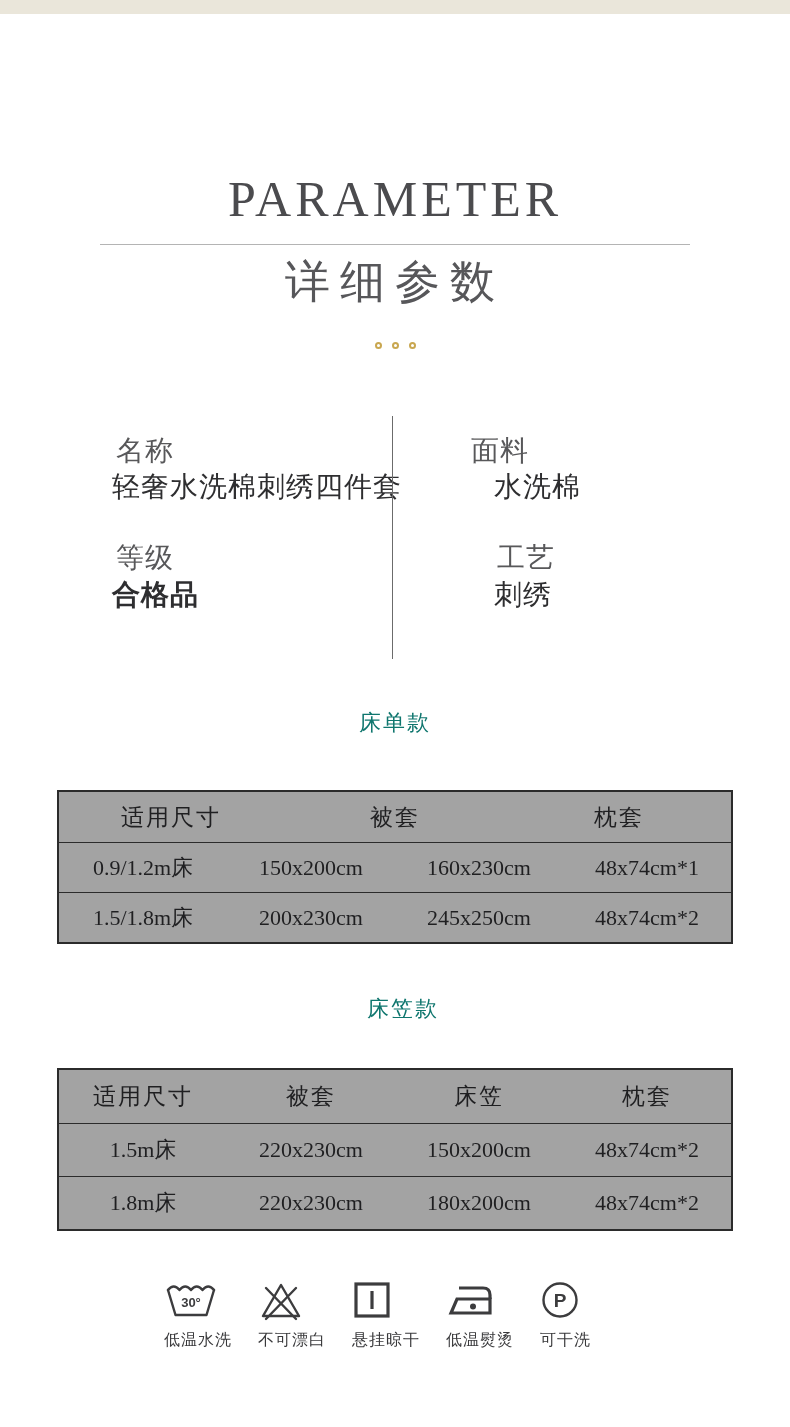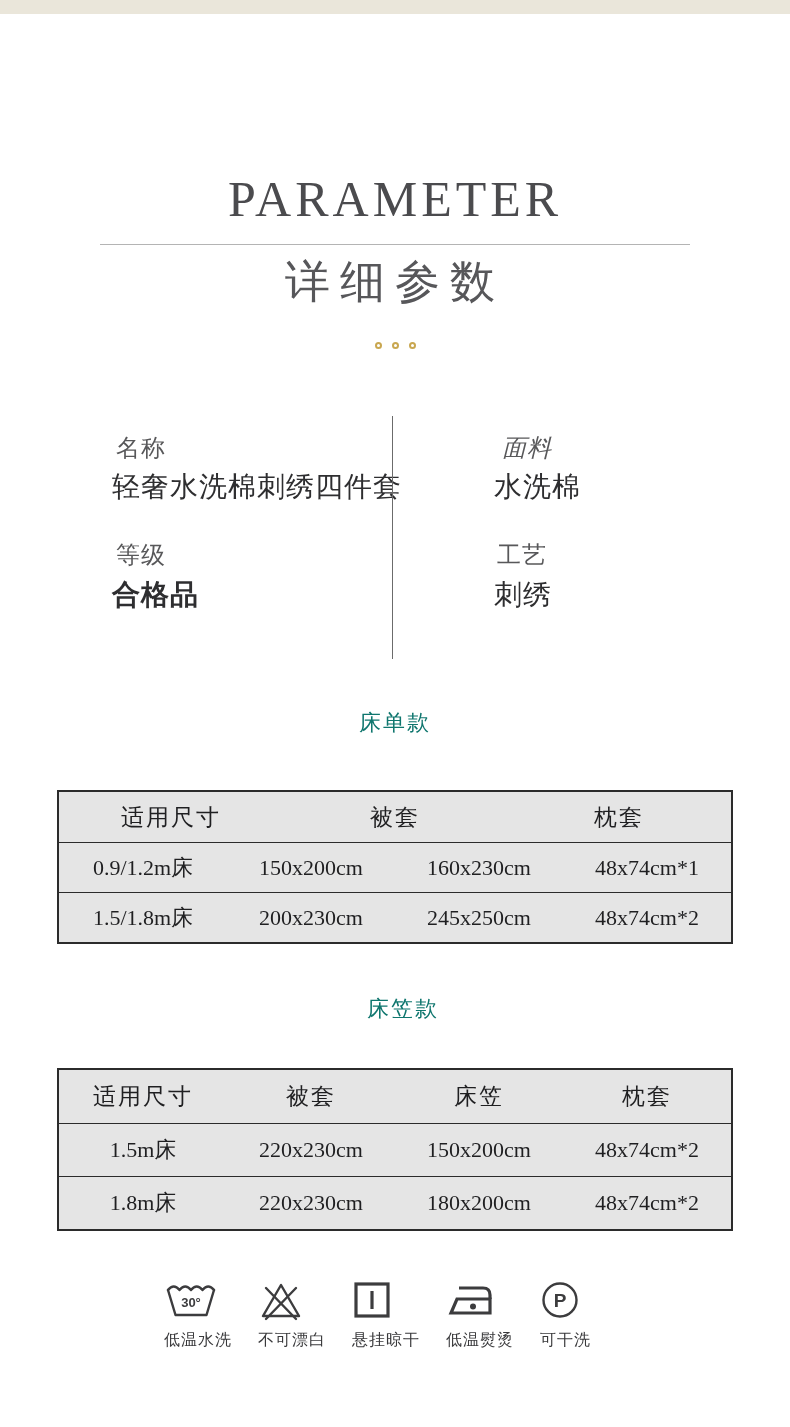"名称" .spec-label { font-size: 24px -> 28px }
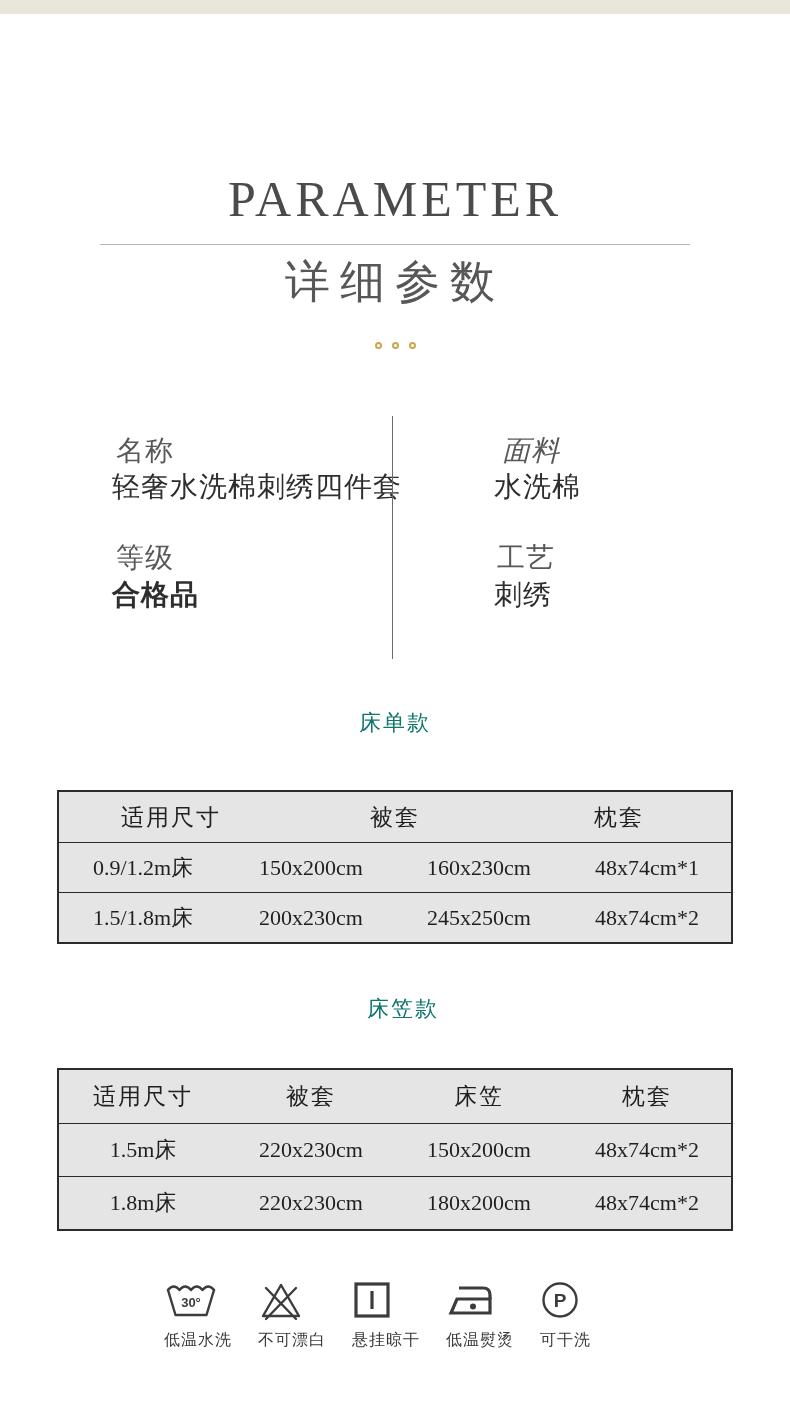"面料" .lbl-fabric { font-style: italic -> none; left: 502px -> 471px }
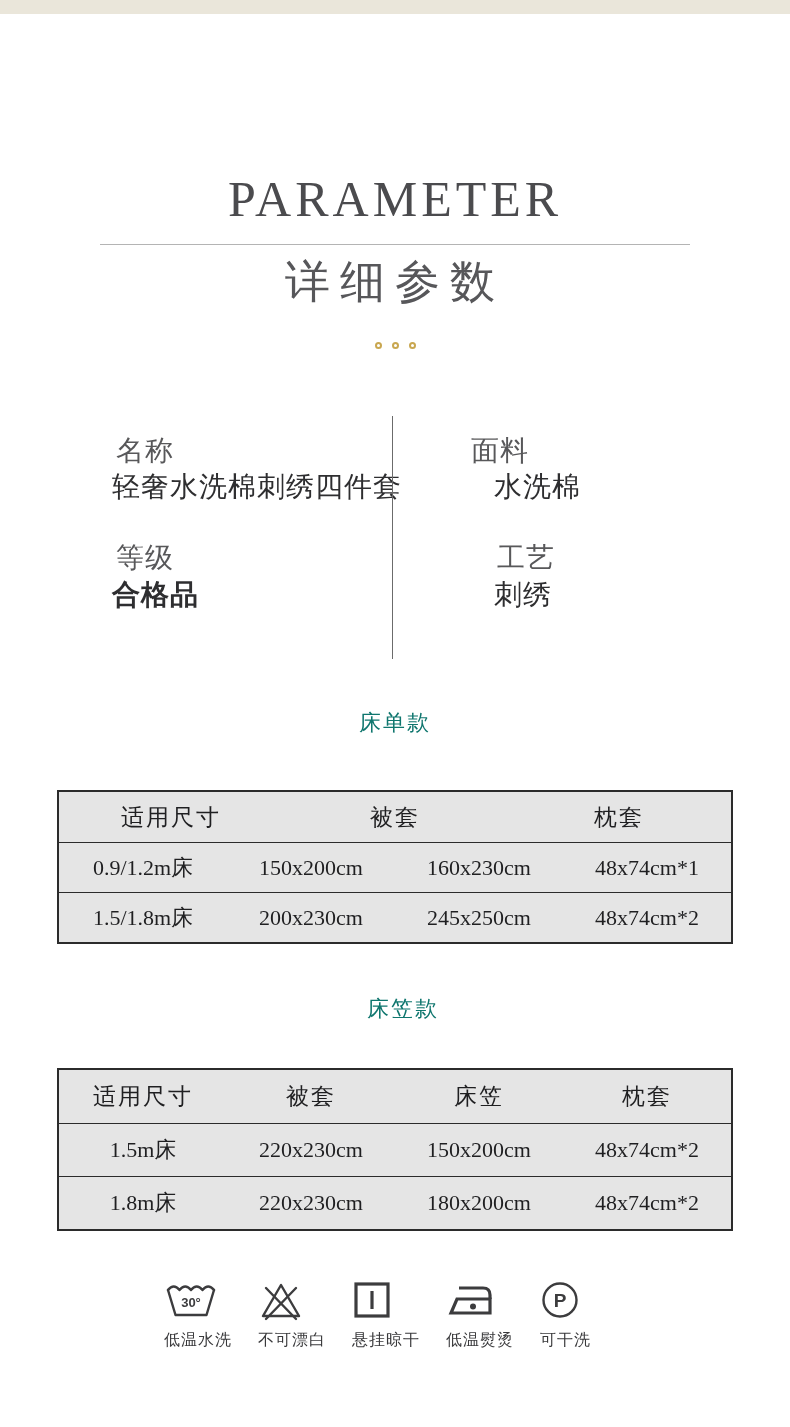"适用尺寸" .spec-table { background: #e5e5e5 -> #a3a3a3 }
